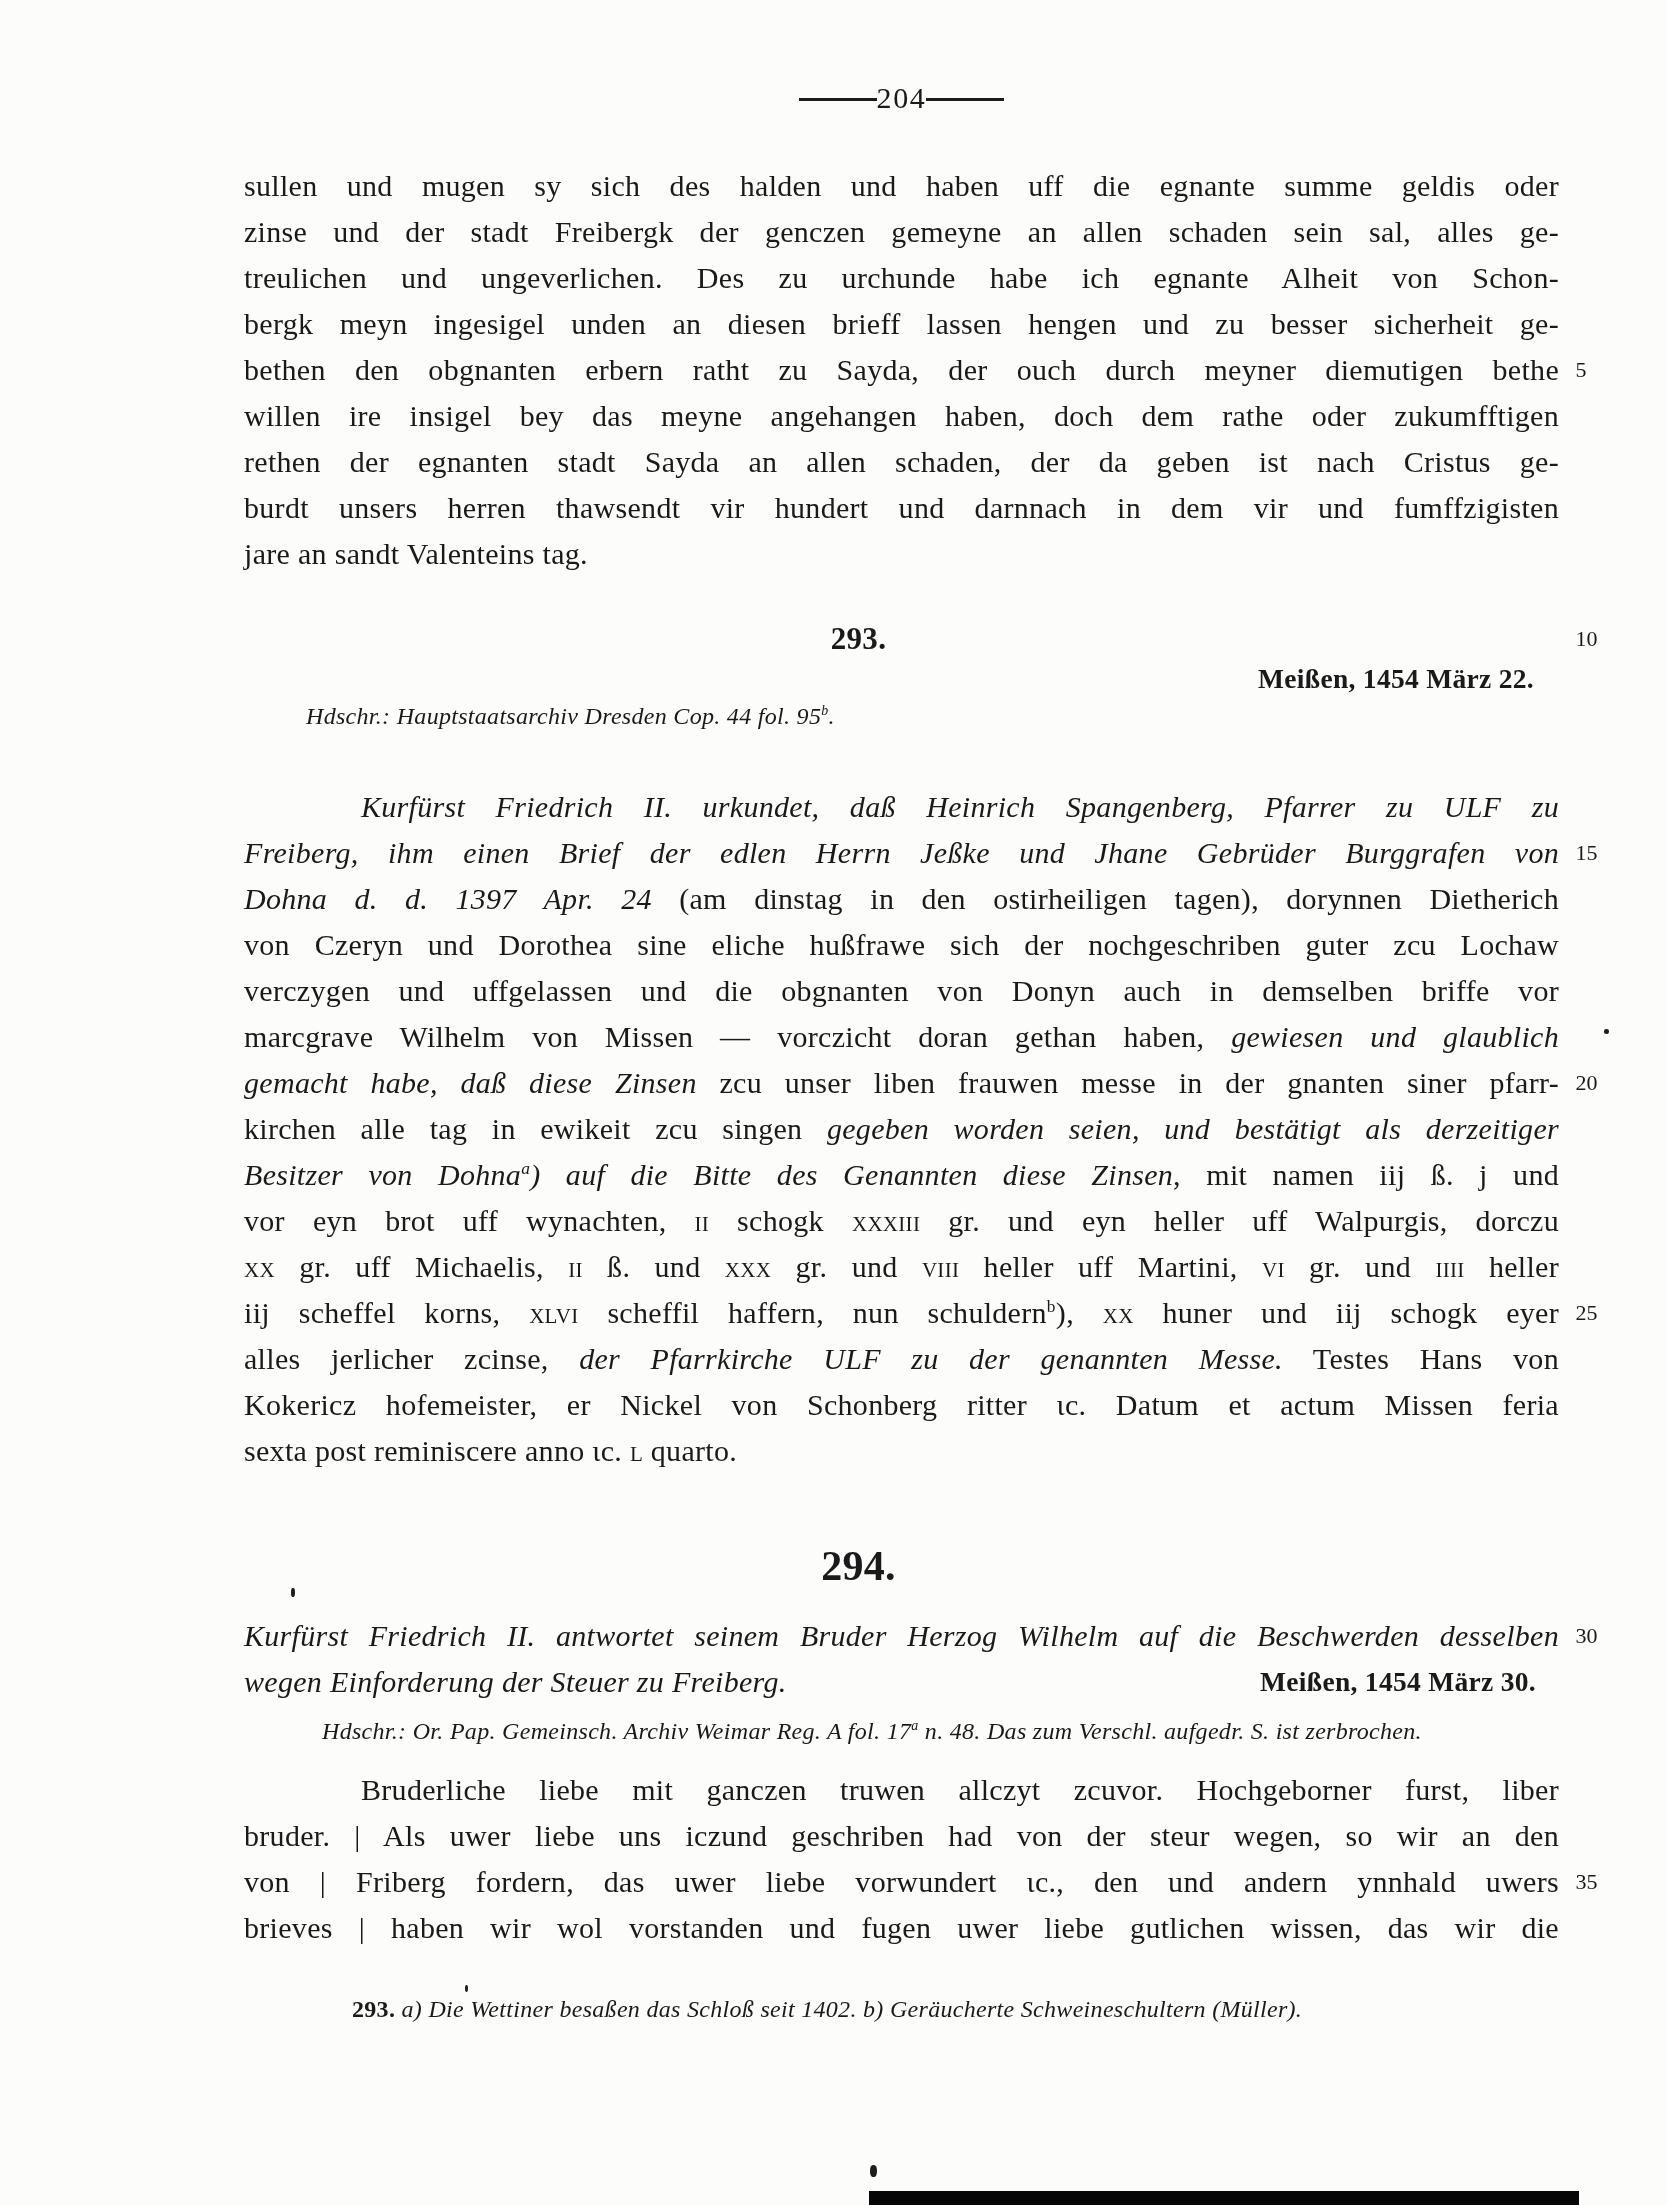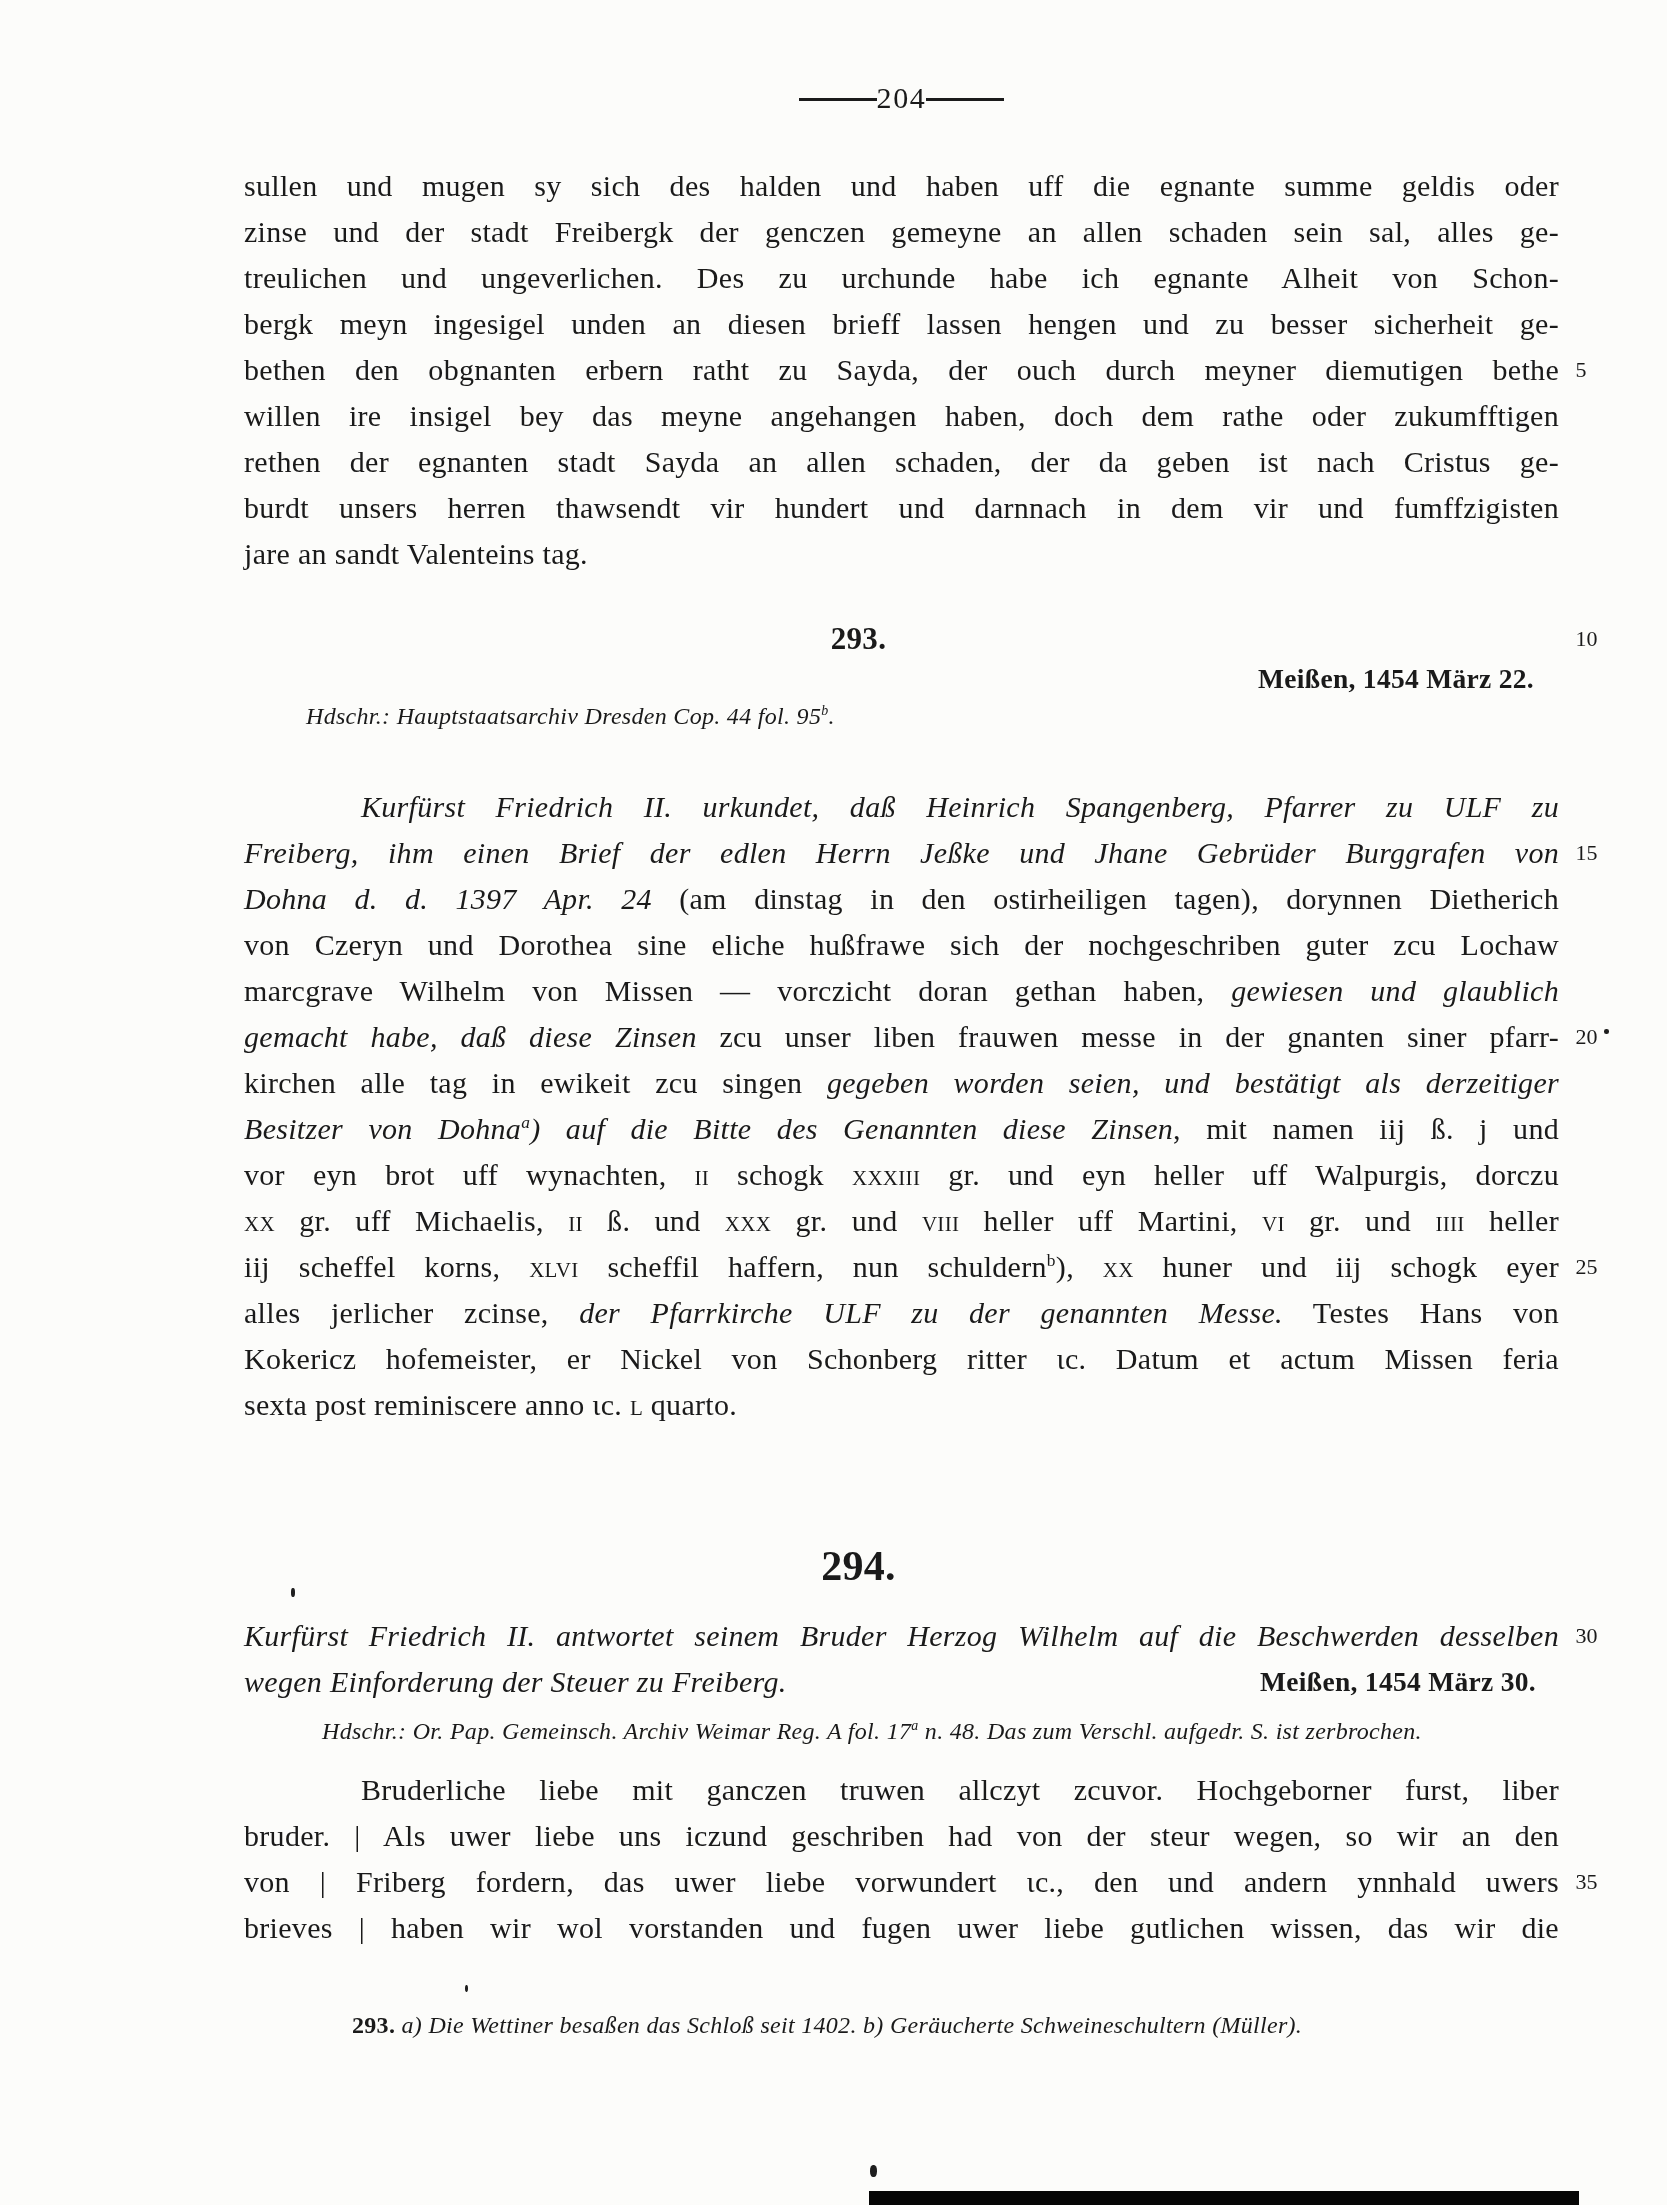"verczygen und uffgelassen und die" div.line { html: none -> <div><span>verczygen und uffgelassen und die obgnanten von Donyn auch in demselben briffe vor</span></div> }
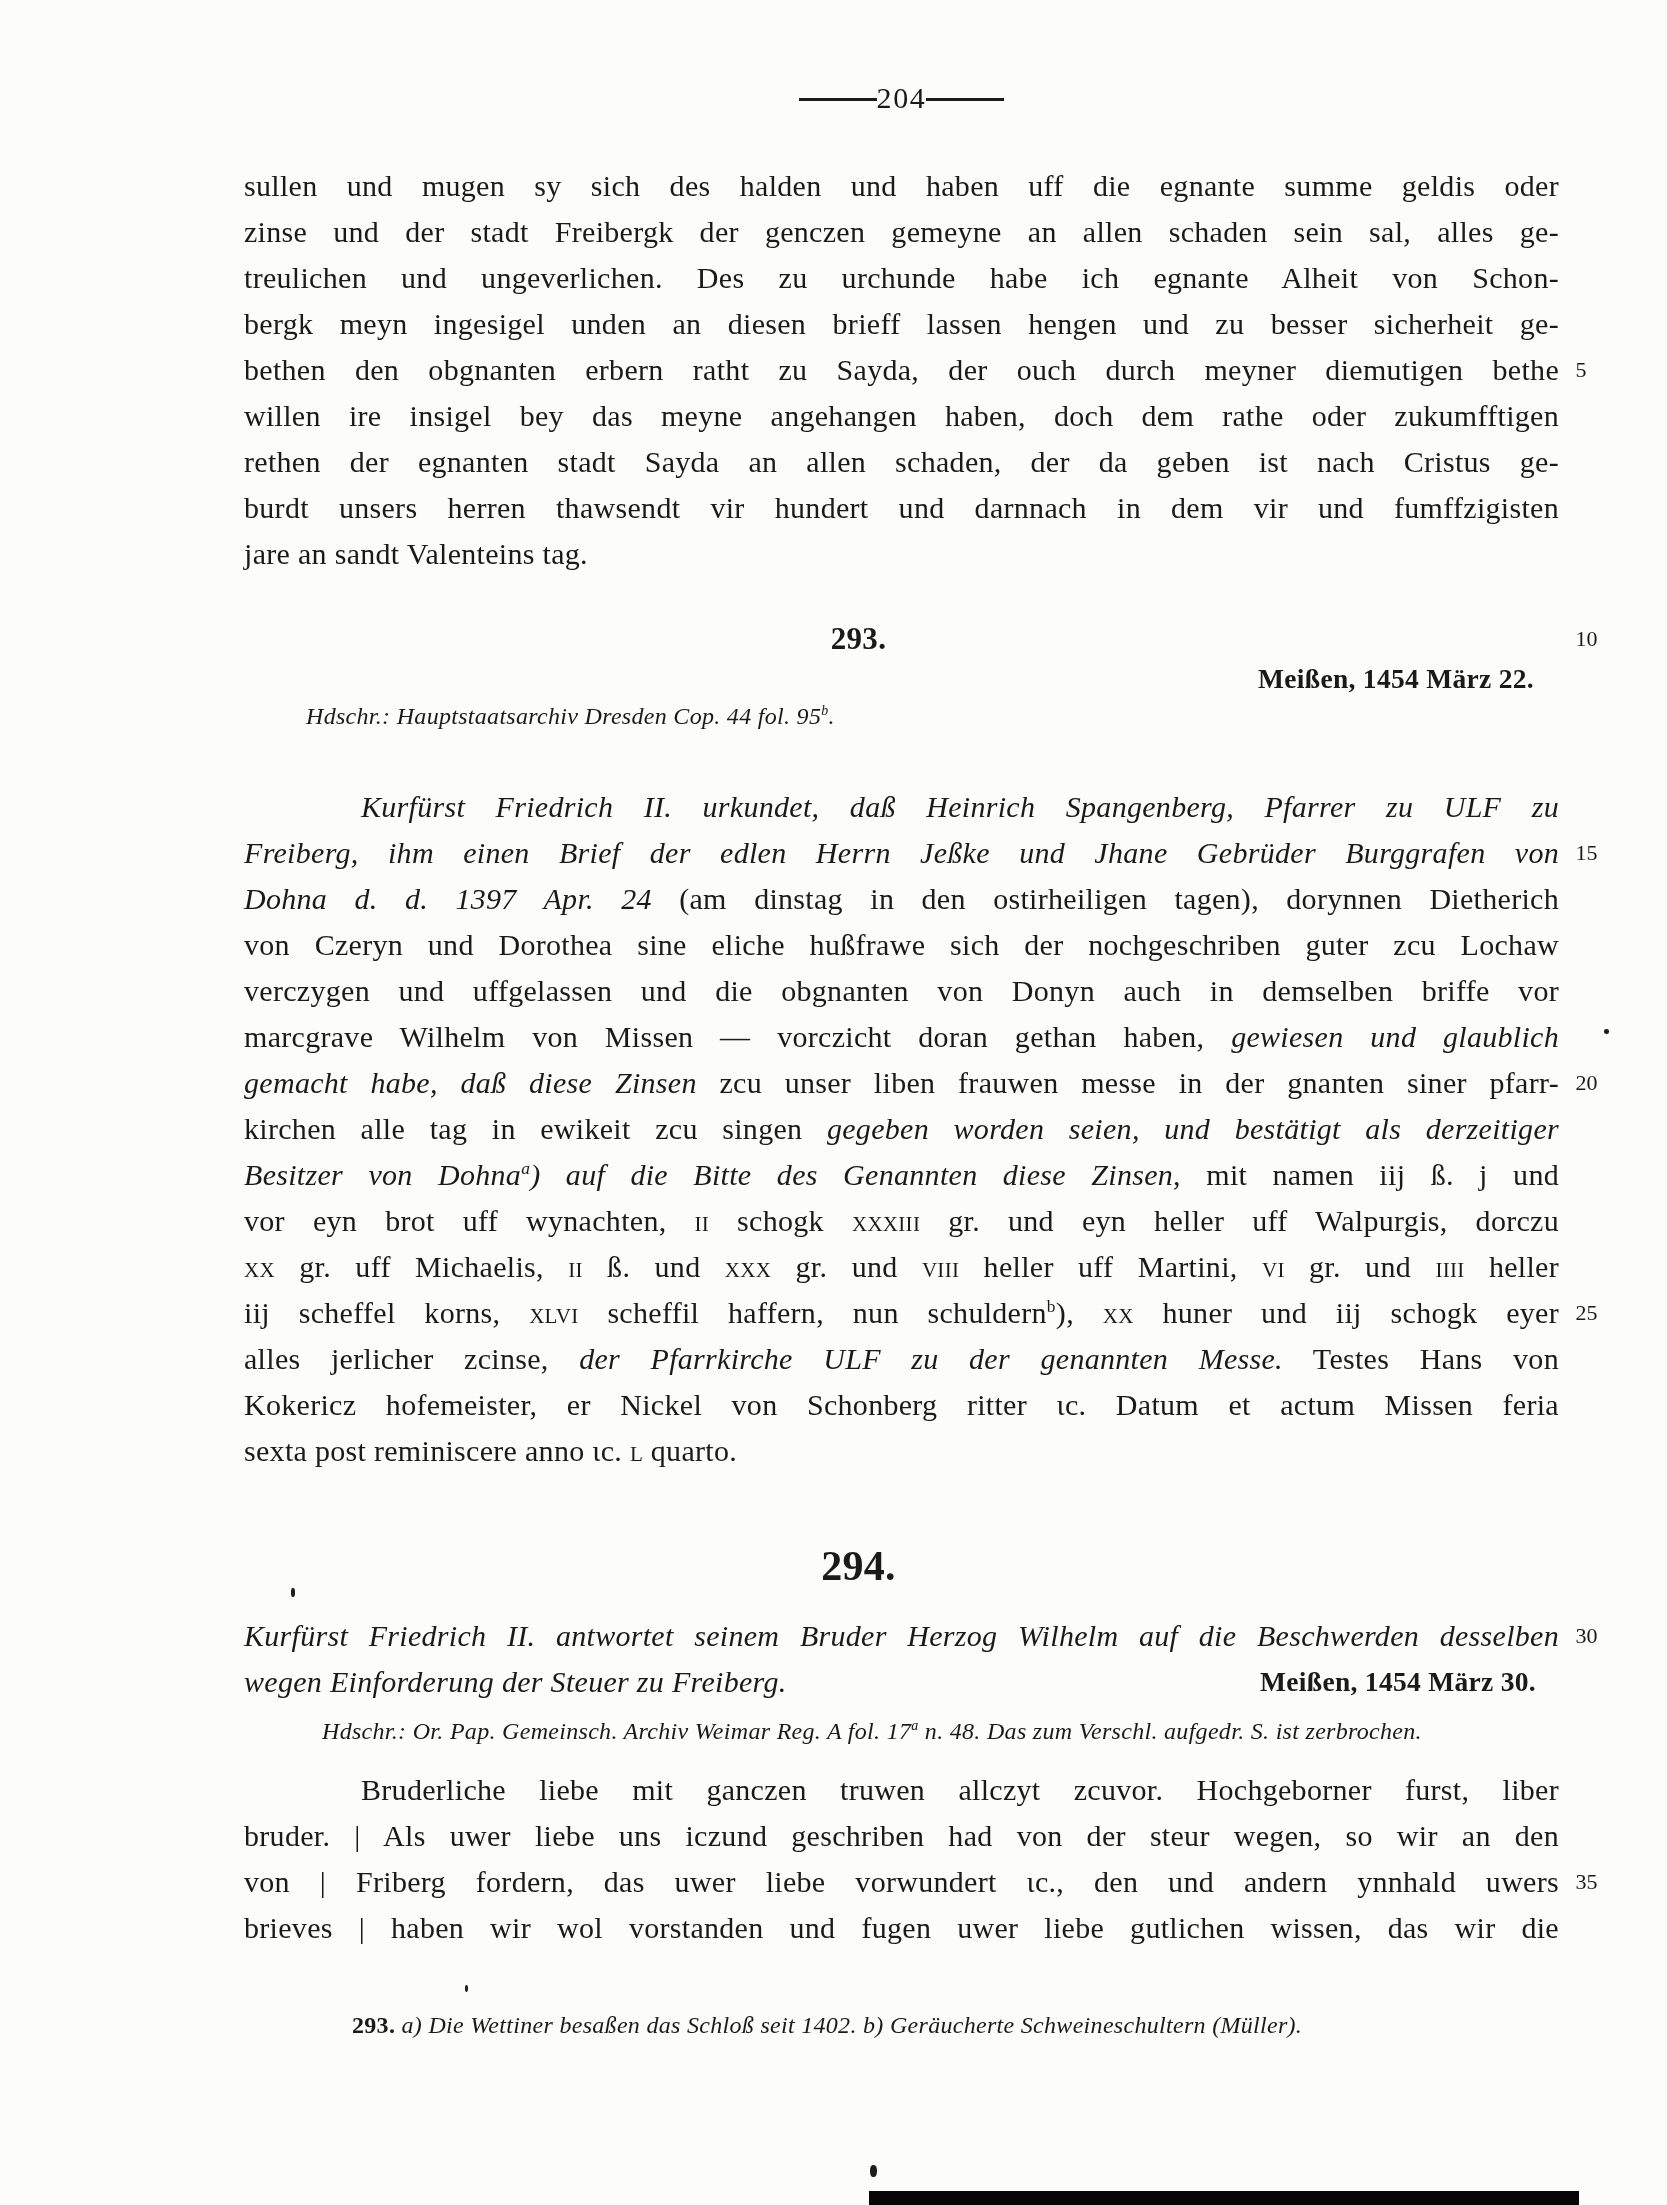"293. a) Die Wettiner besaßen" #b-footnote .line { margin-top: 16px -> none }
